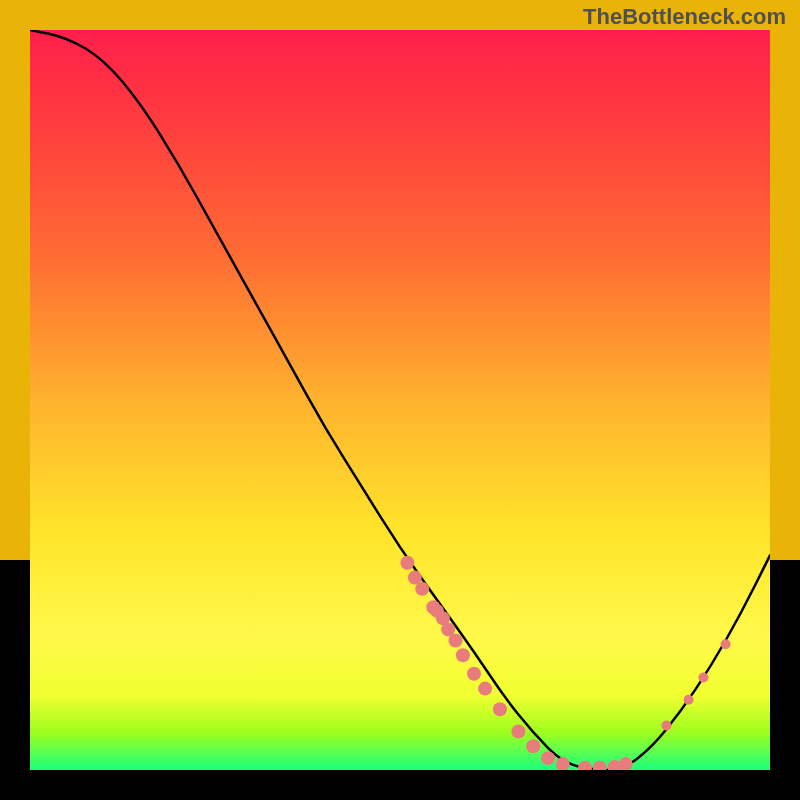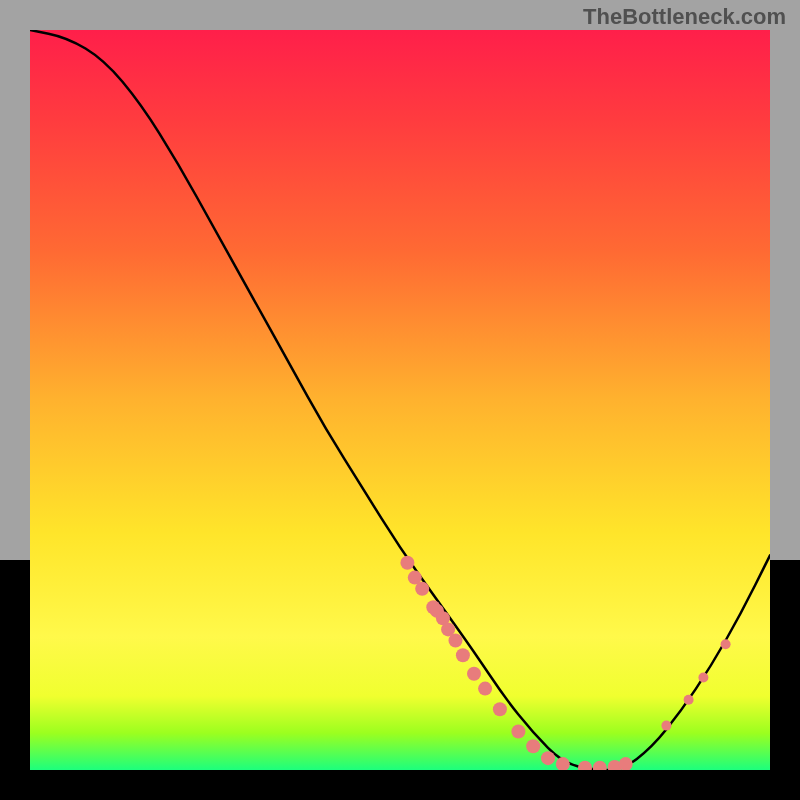"TheBottleneck.com" .container { background: #a3a3a3 -> #eab308 }
